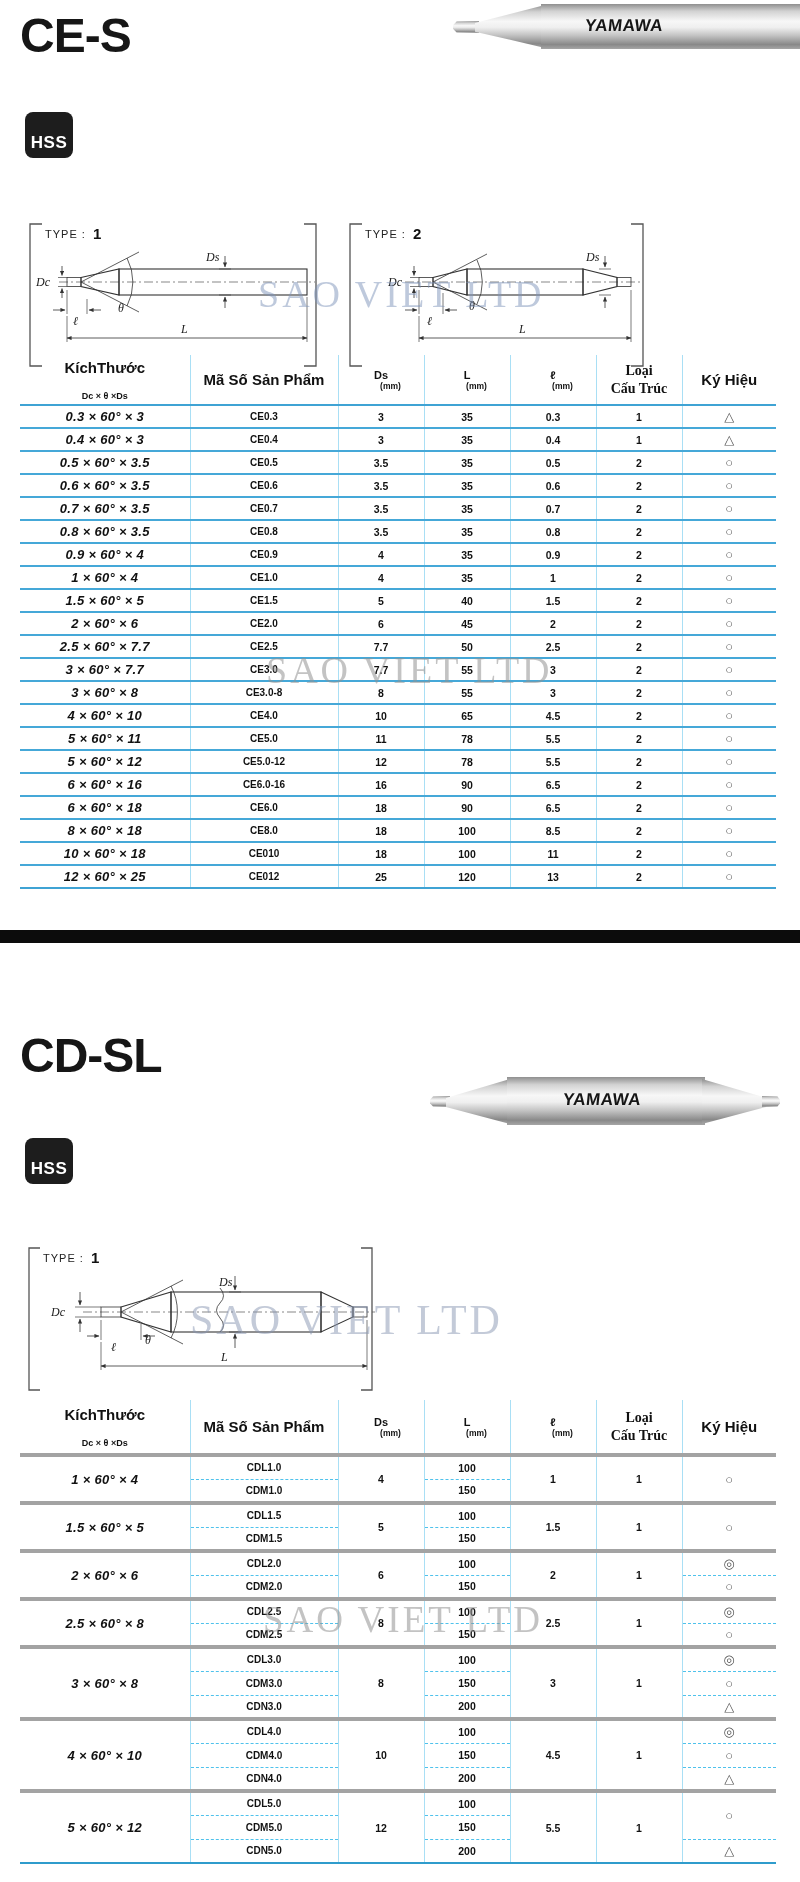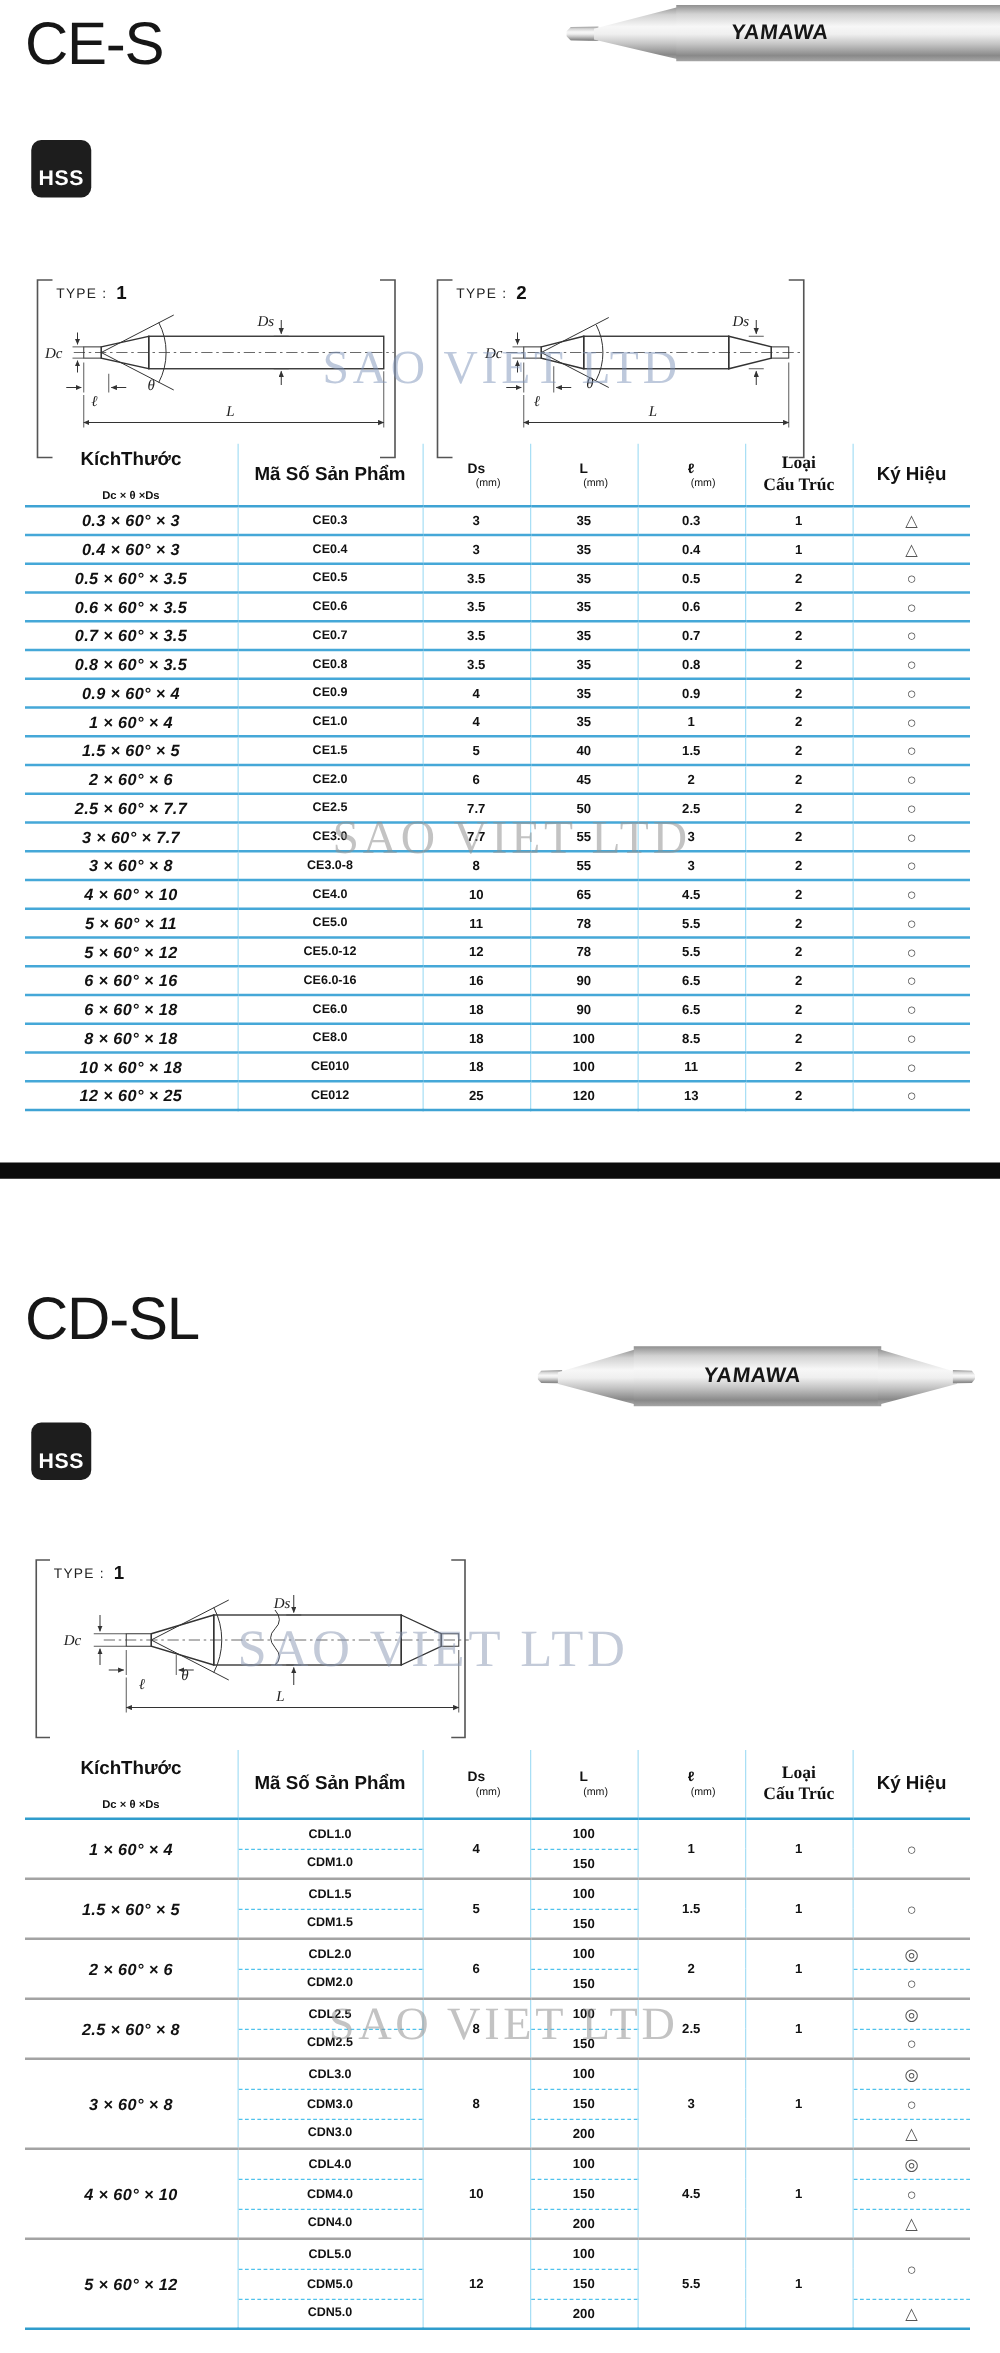"CE-S" .title { font-weight: 400 -> 700 }
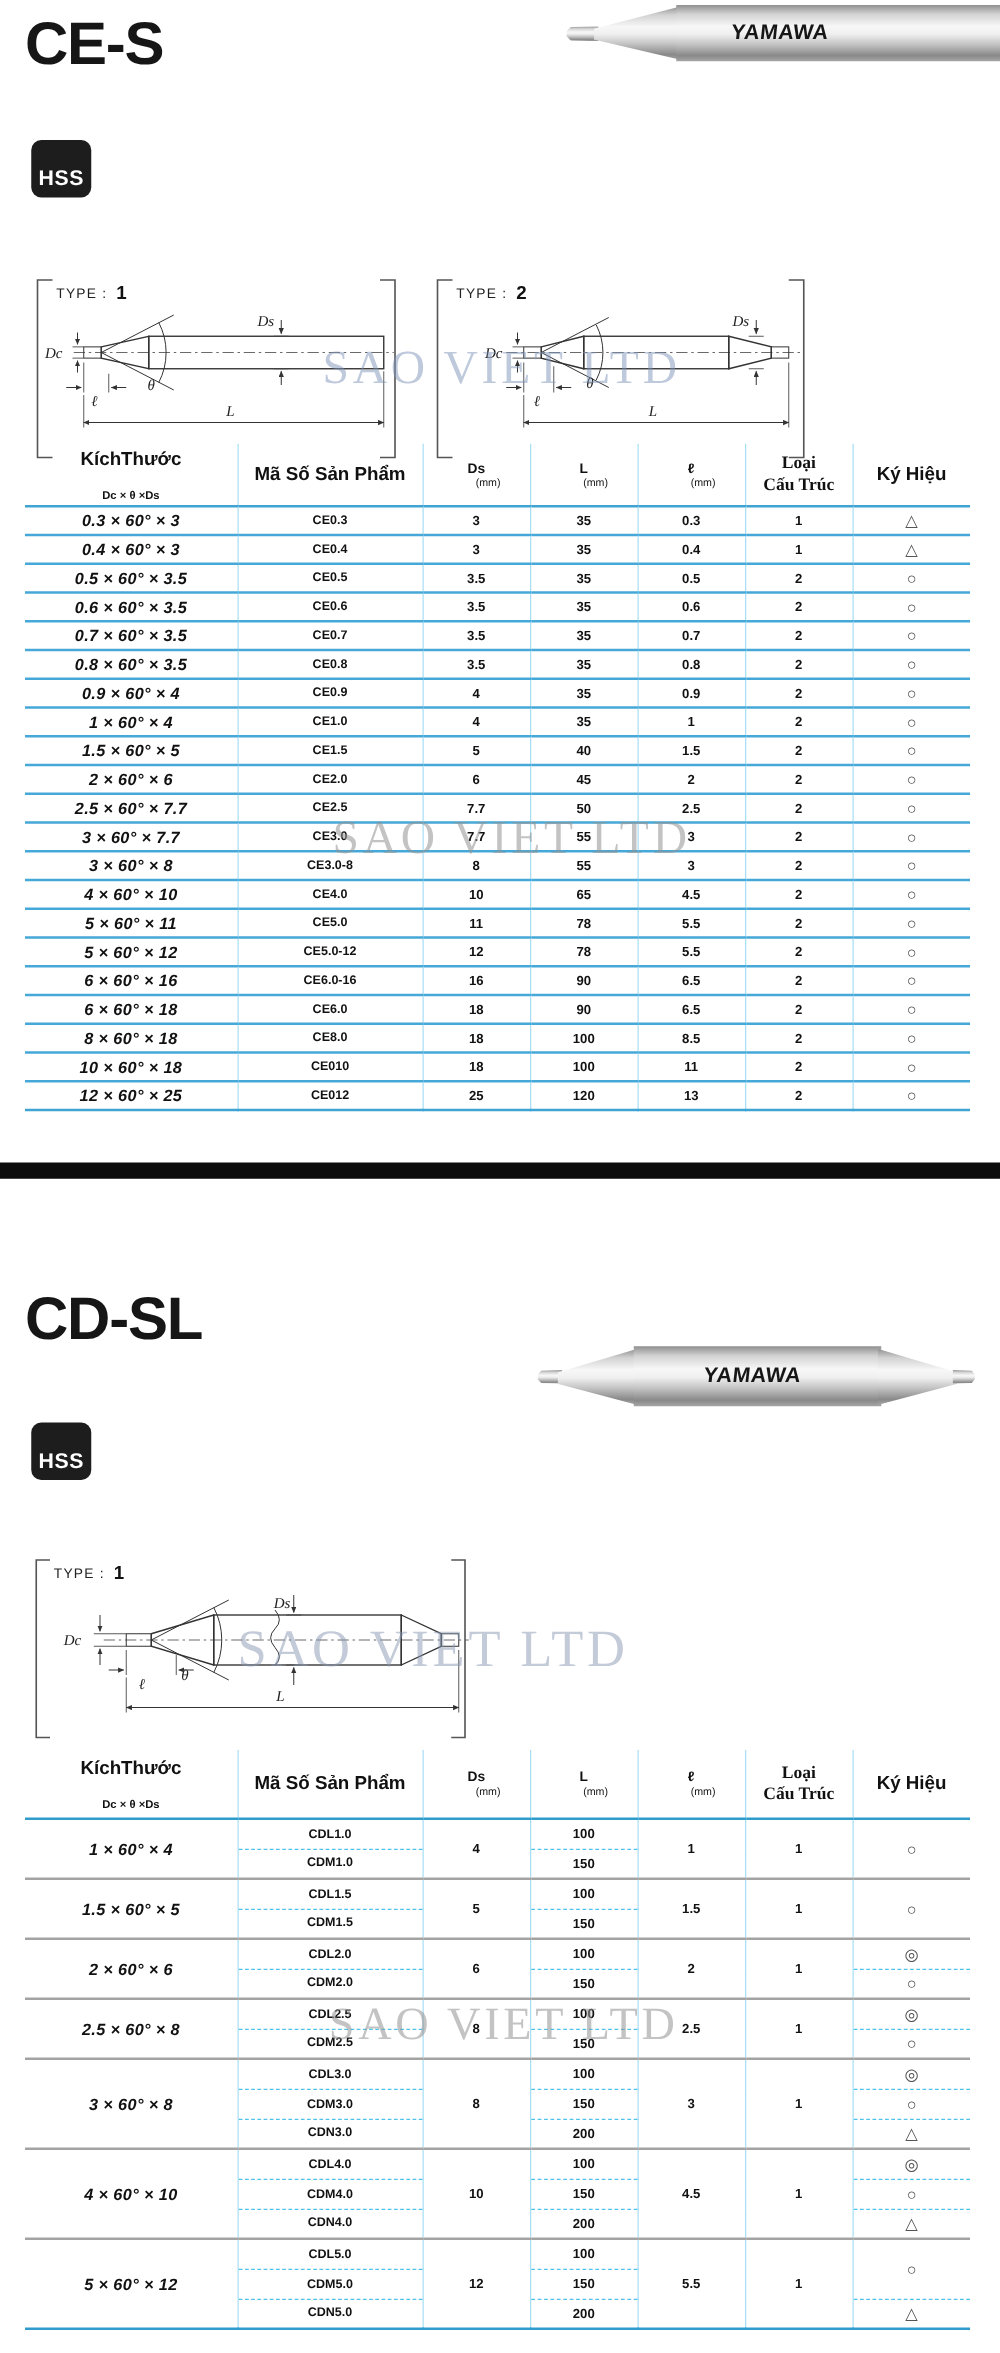"(mm)" .hm { font-weight: normal -> bold }
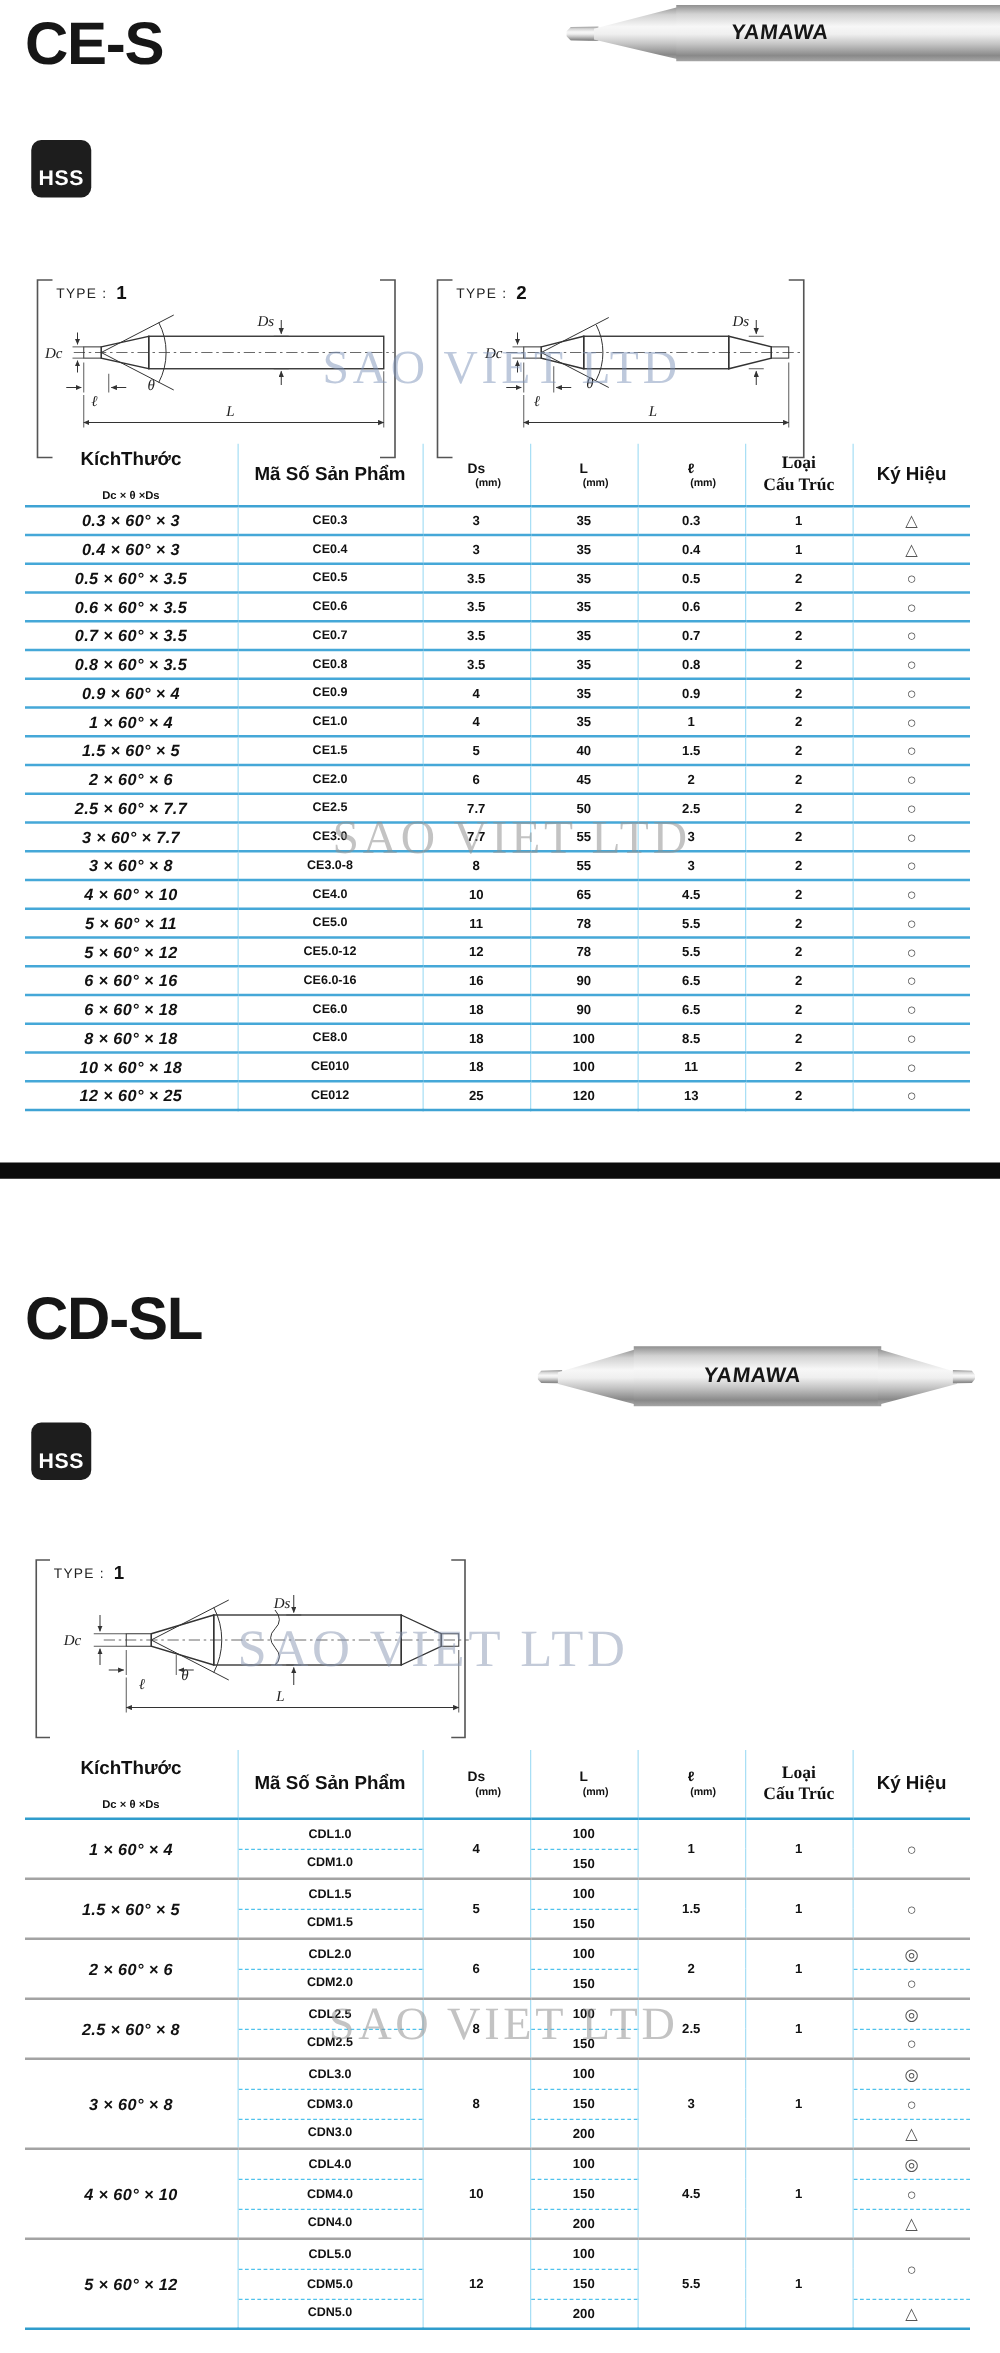"CDL1.0" #t2 tbody tr.group-start td { border-top: 2px solid #a3a3a3 -> 4px solid #a3a3a3 }
